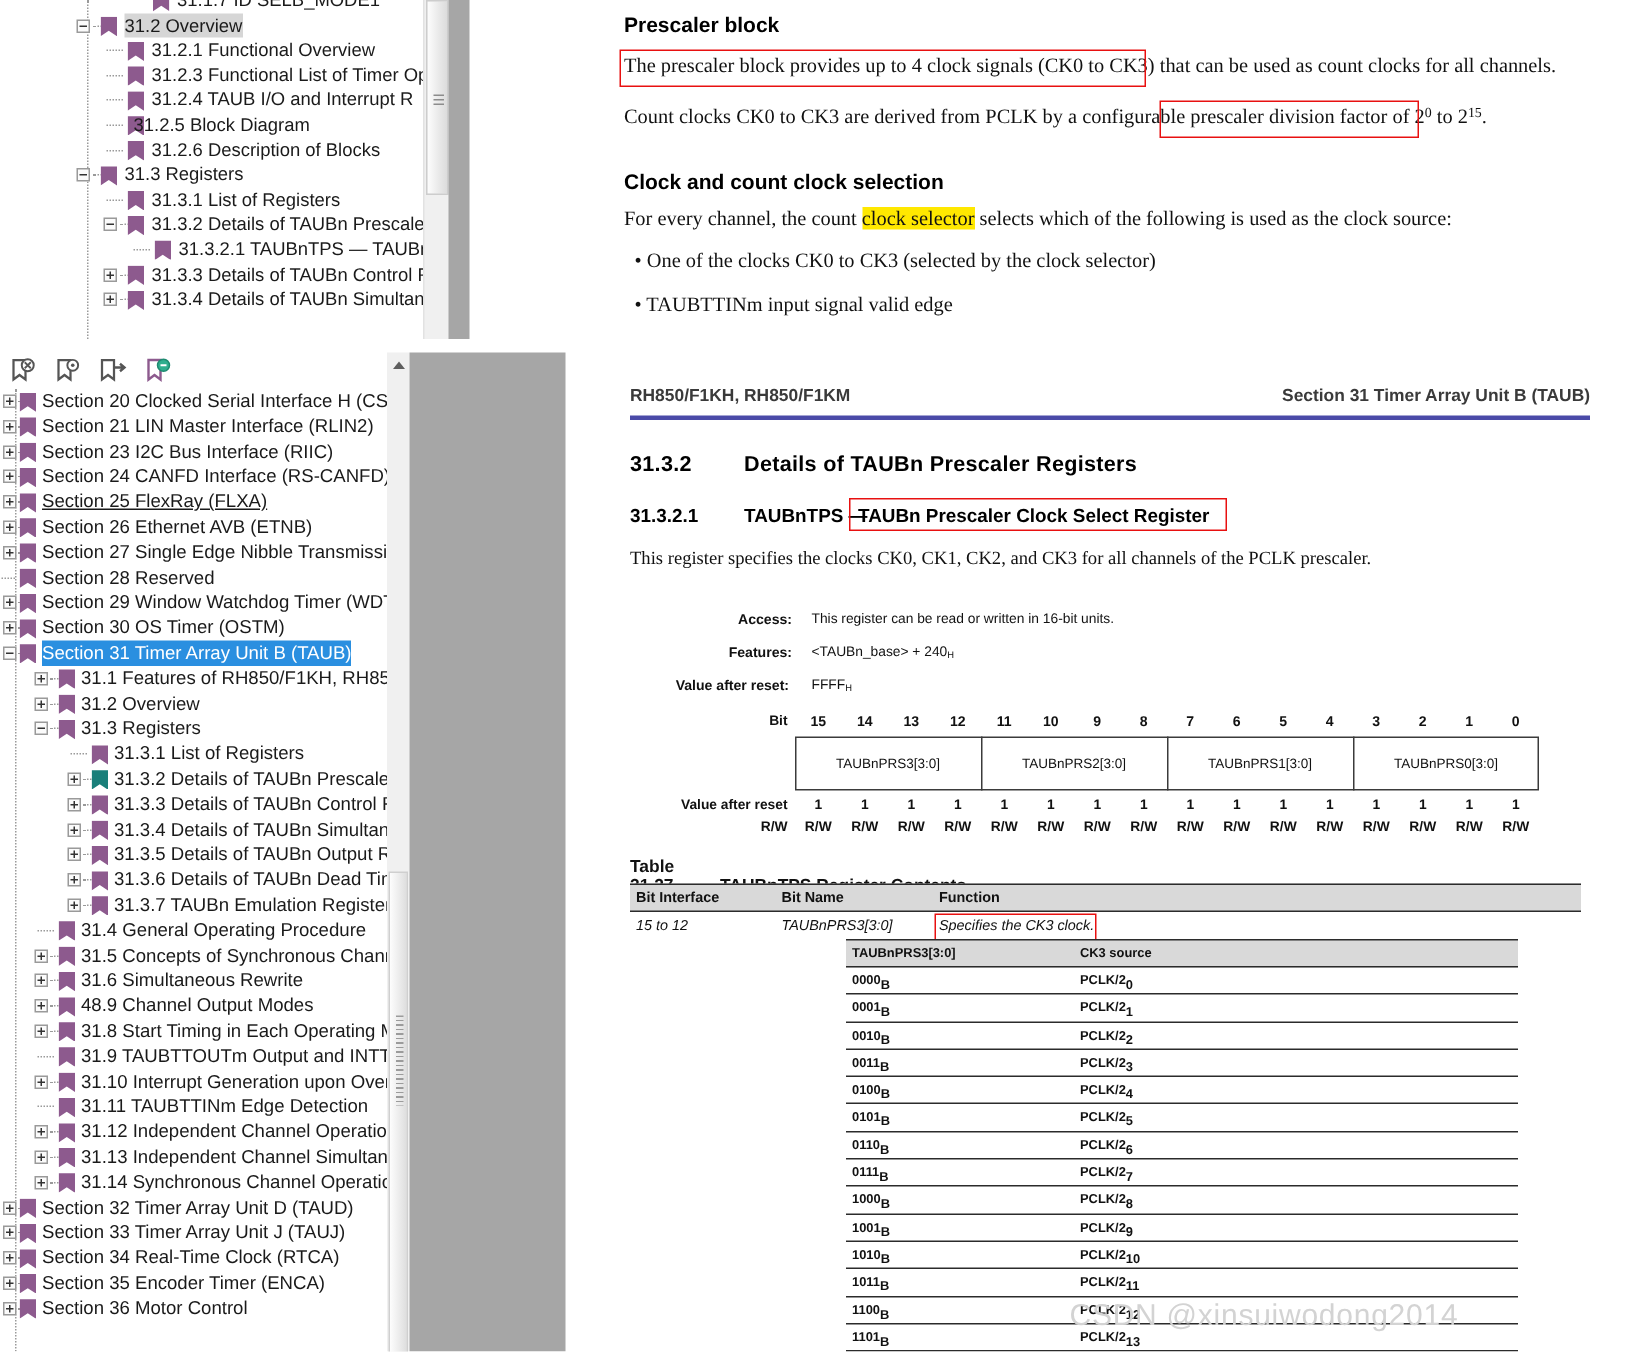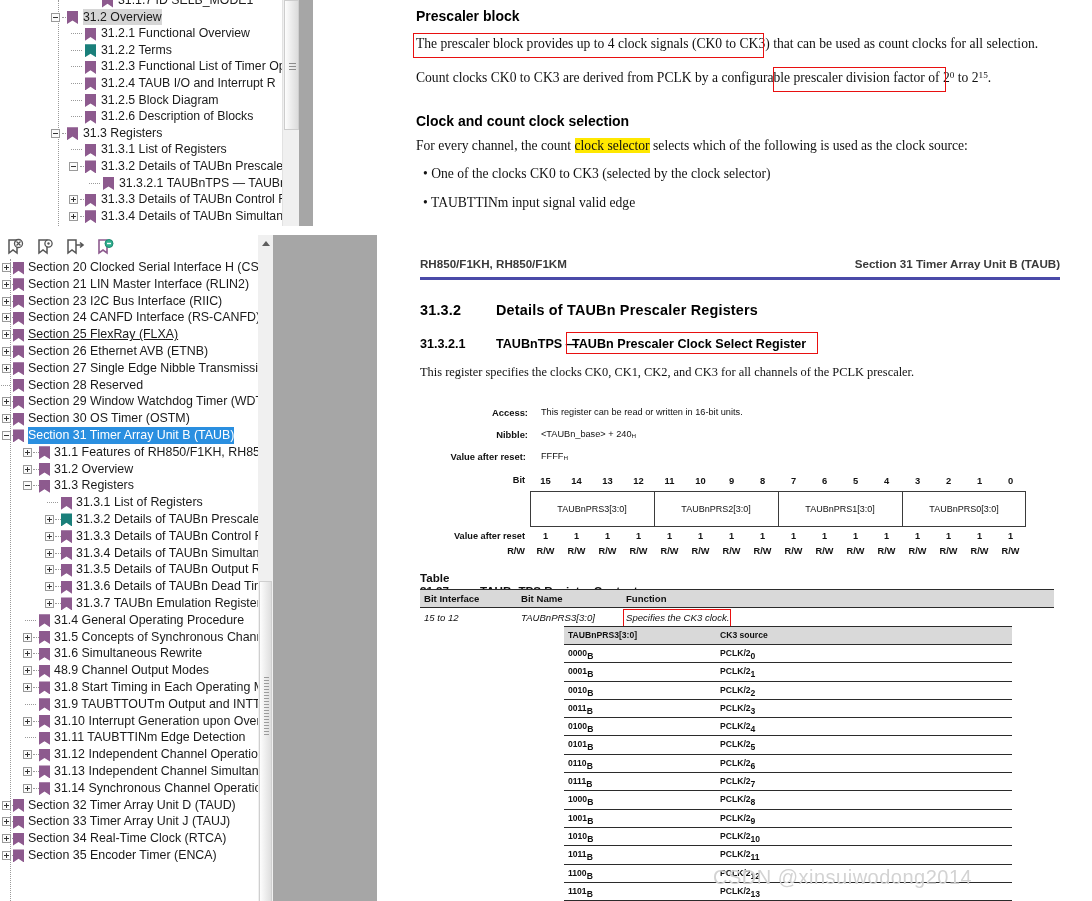"31.2.2 Terms" div.trow { html: <div> <span></span> <span> <i></i> </span> <span>31.2.2 Terms</span> </div> -> none }
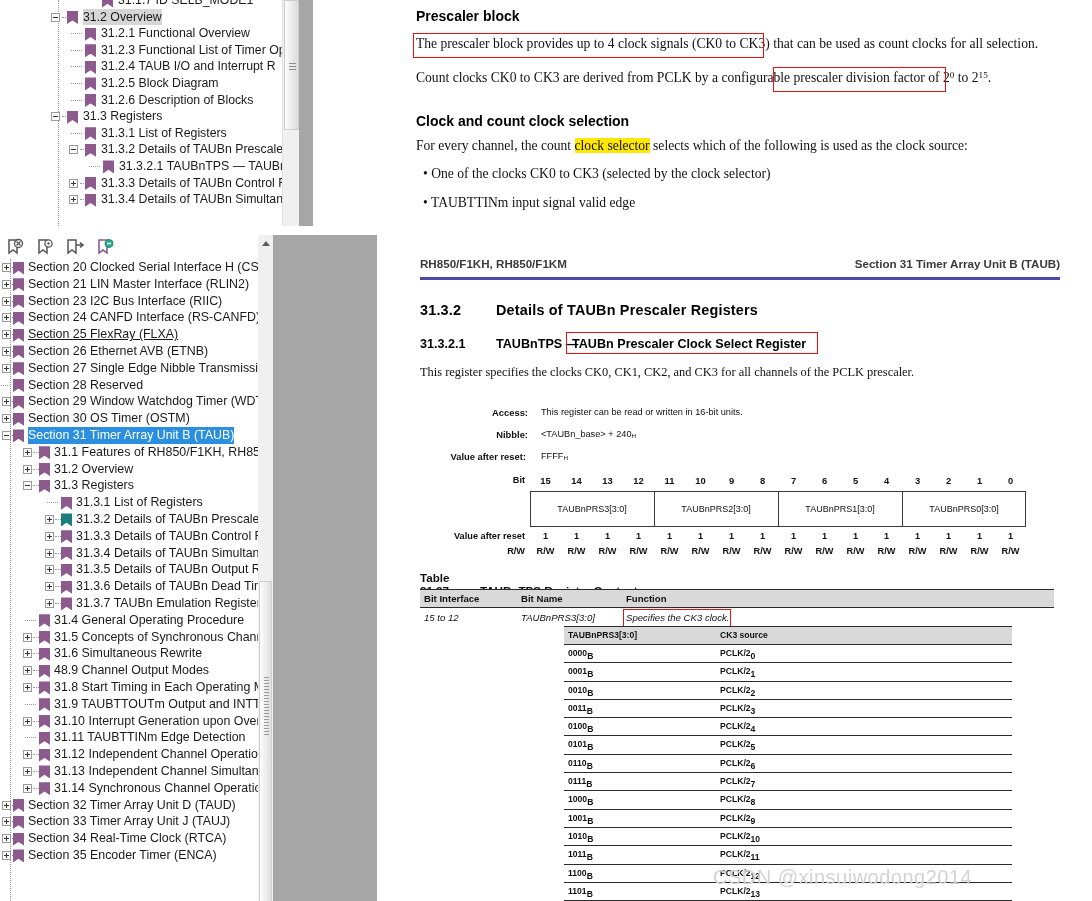"that can be used as" span { text: selection -> channels }
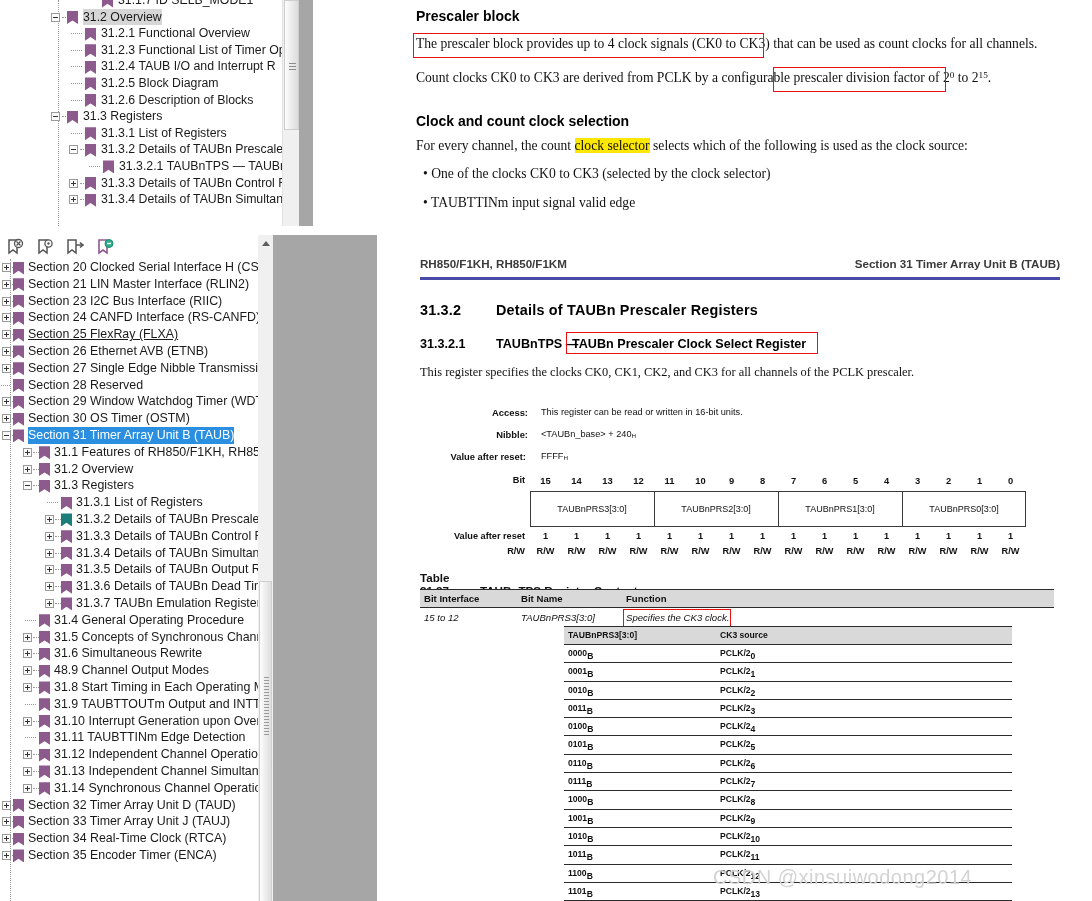"31.2.5 Block Diagram" span.lbl { left: 101px -> 89px }
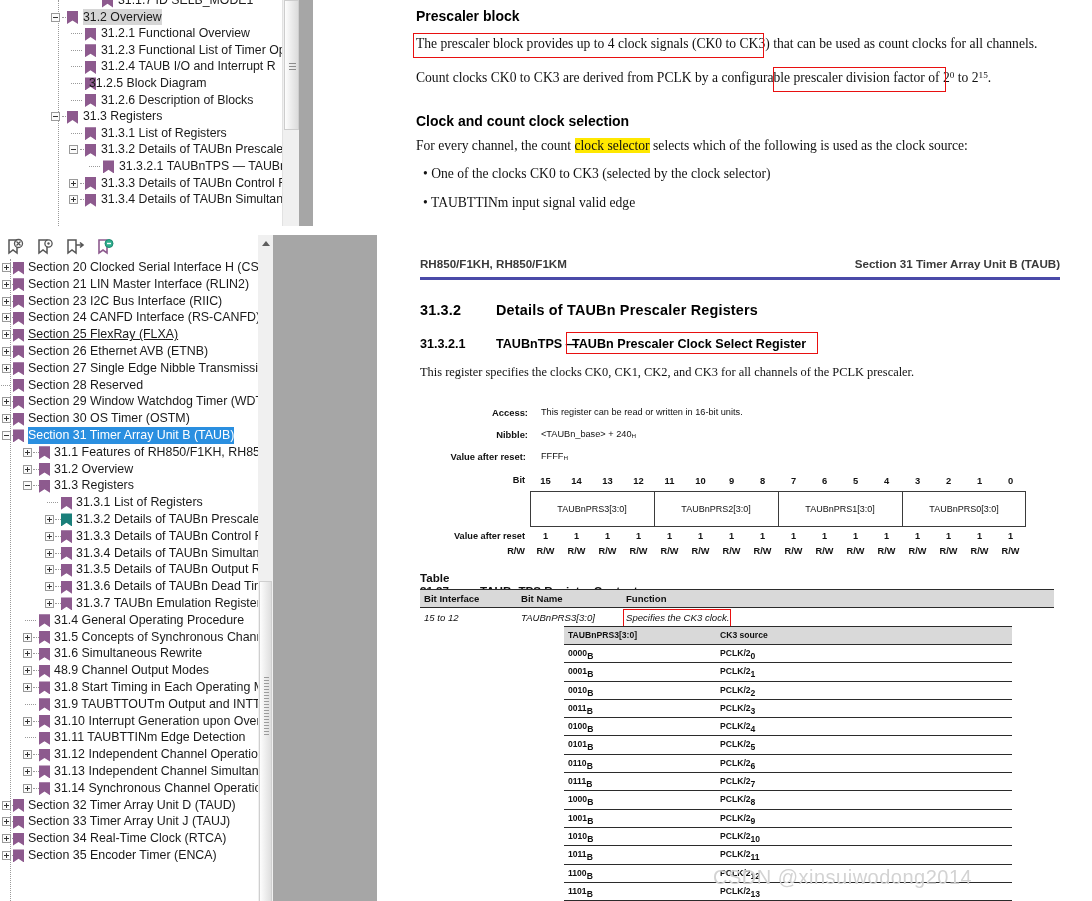"Nibble:" div.spec-lbl { text: Nibble -> Features }
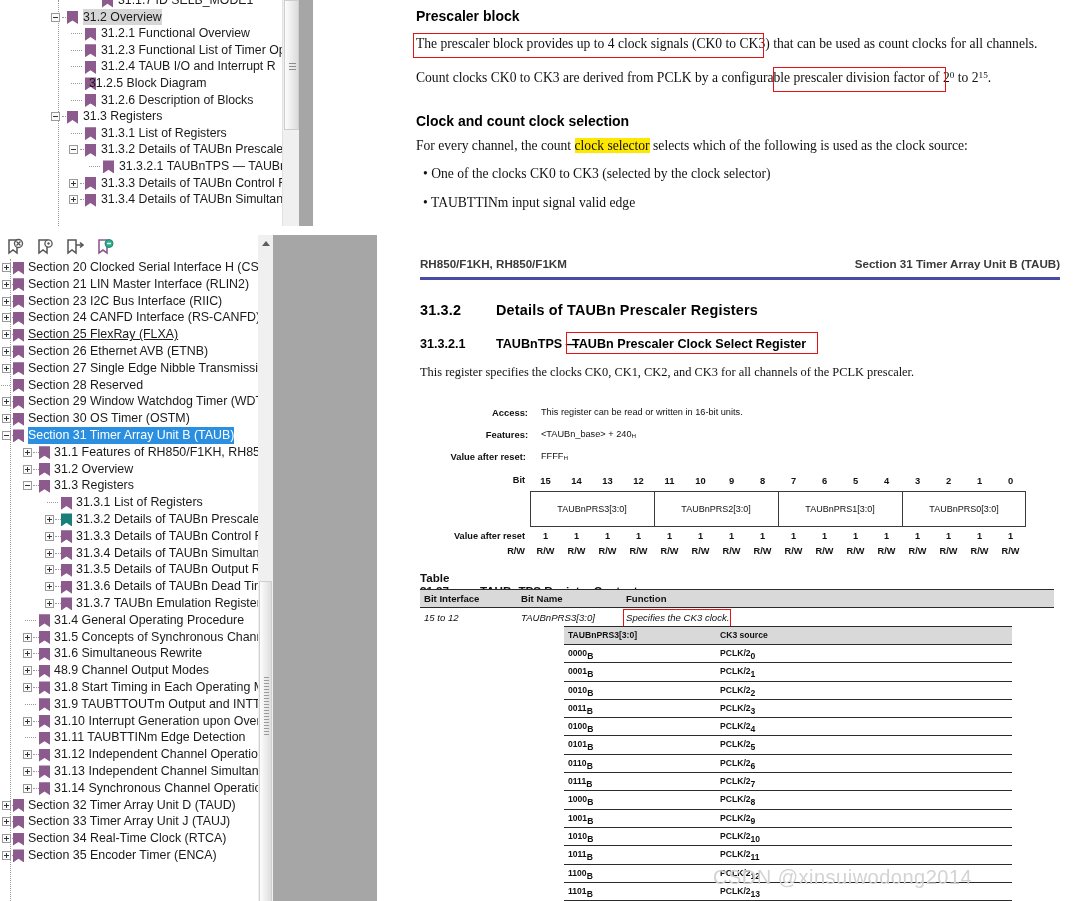"Section 36 Motor Control" div.lrow { html: none -> <div> <span></span> <span></span> <span> <i></i> </span> <span>Section 36 Motor Control</span> </div> }
